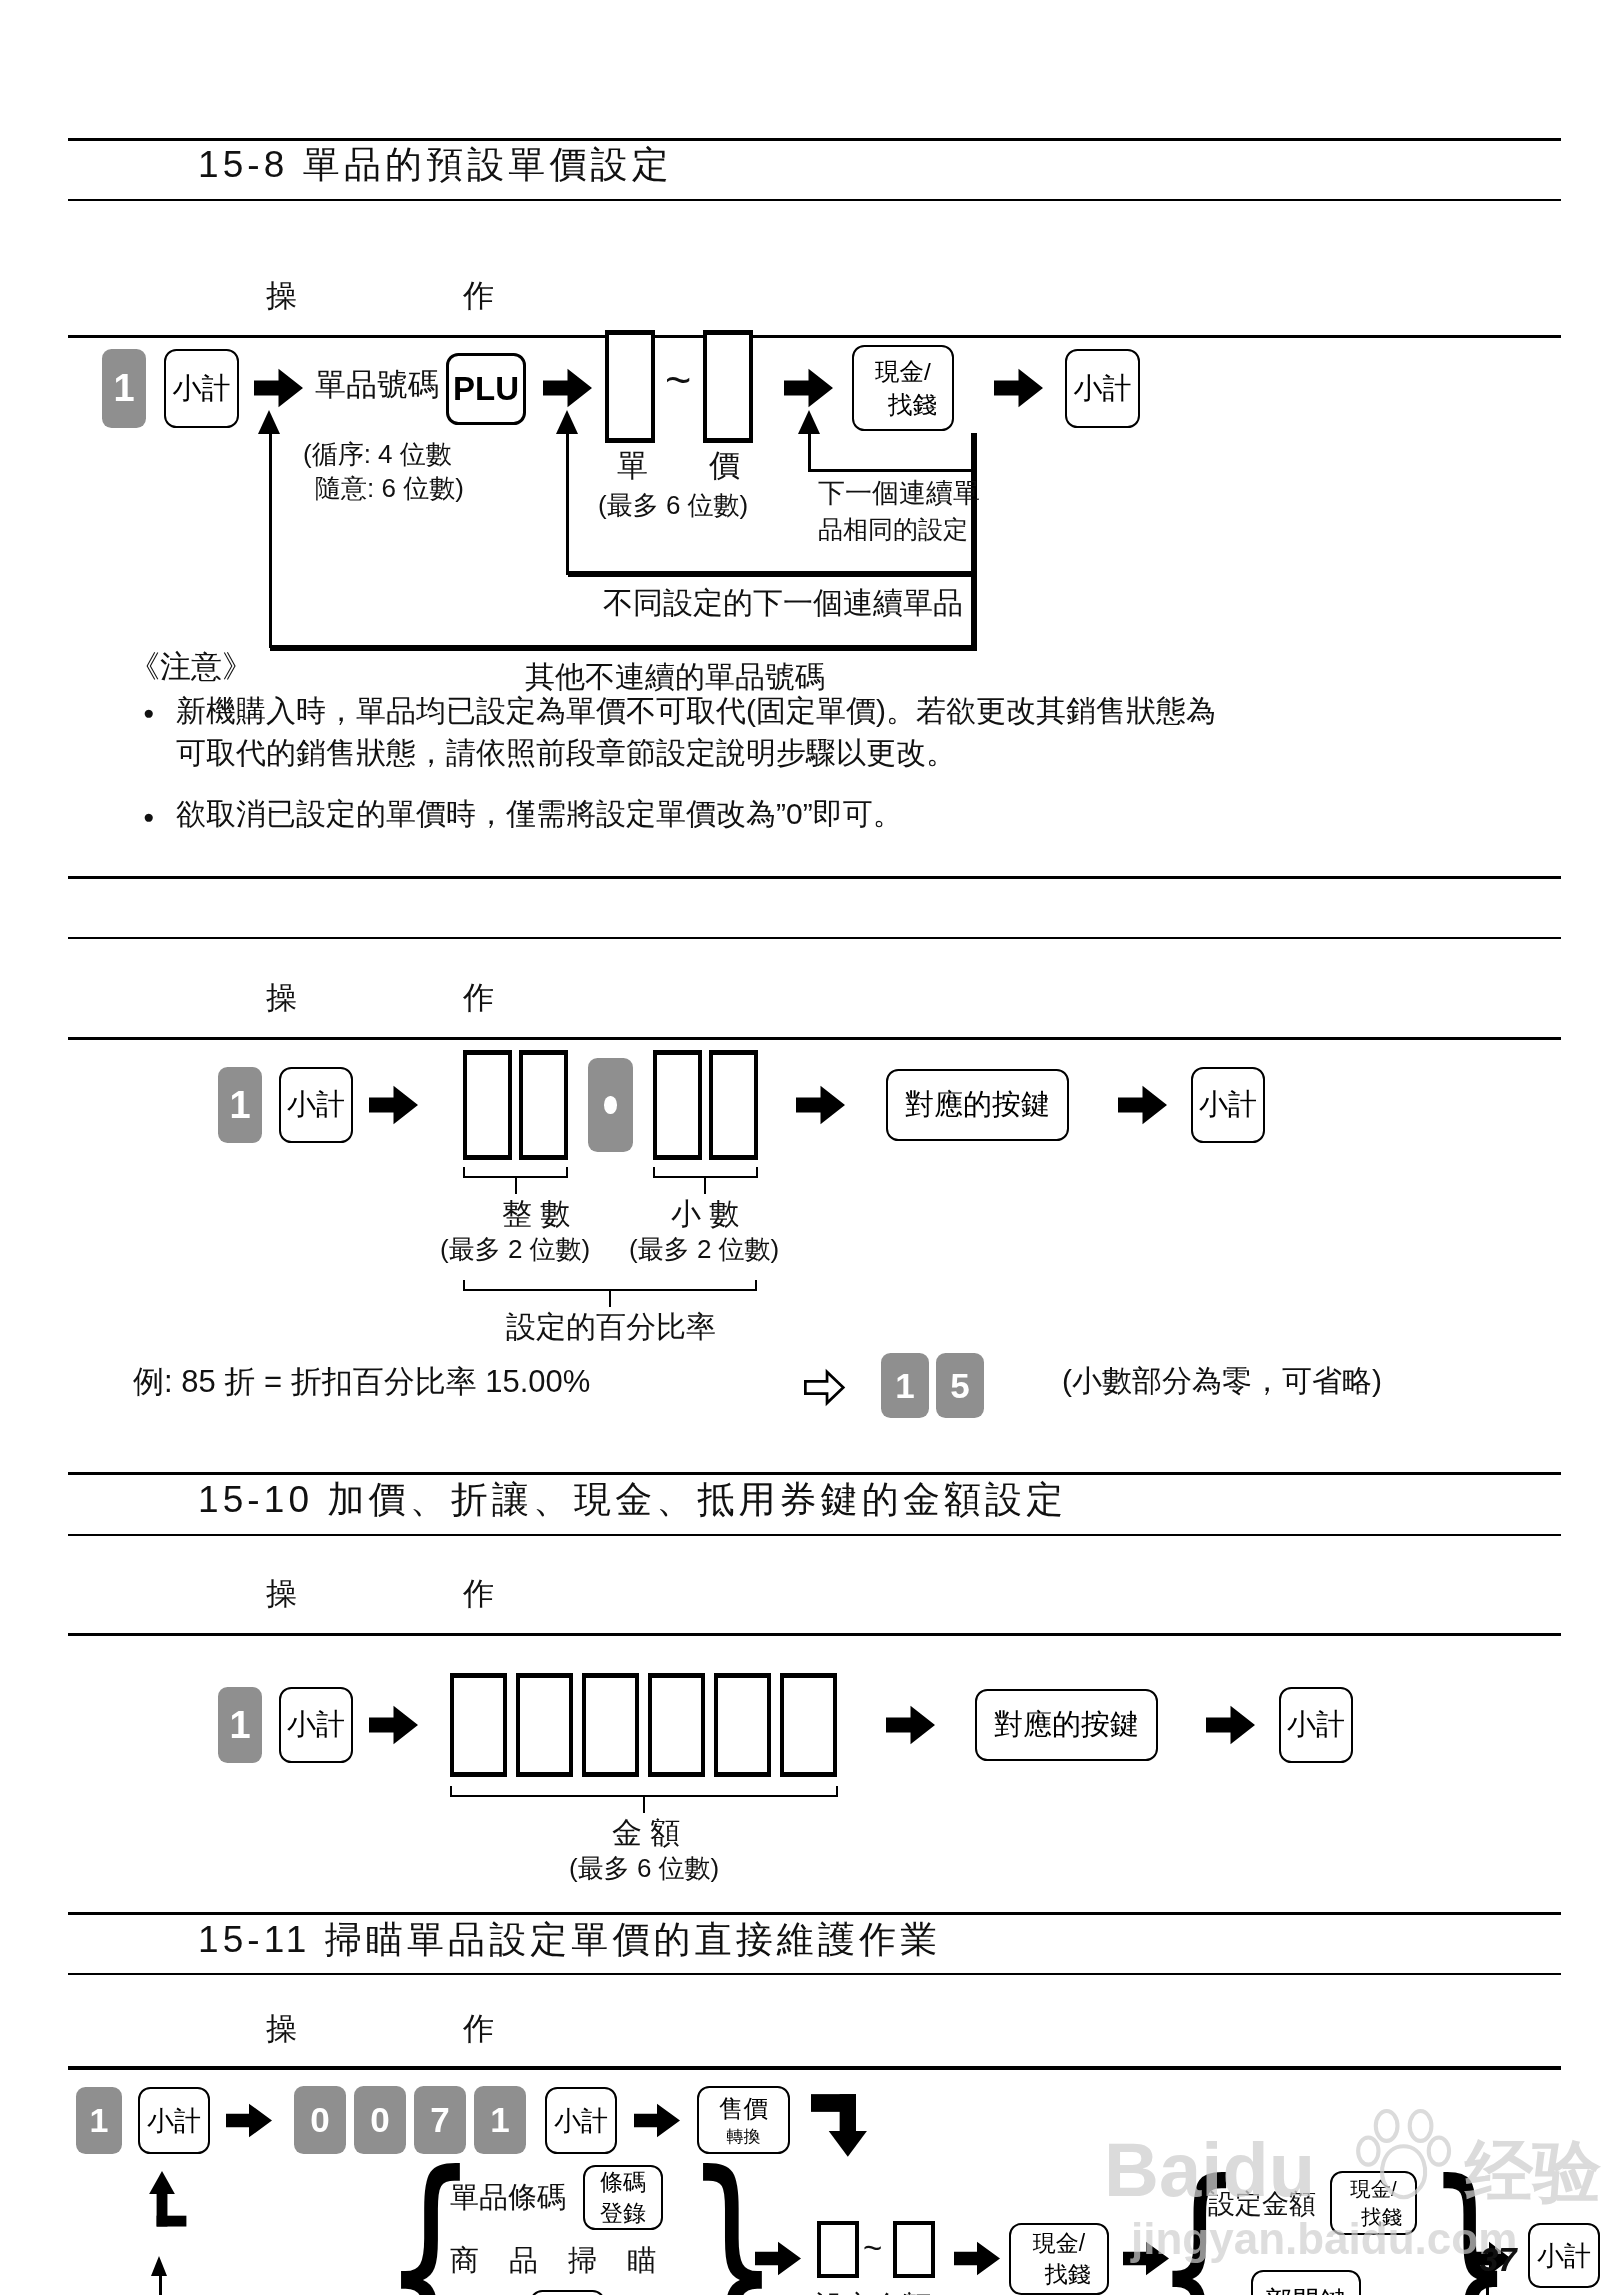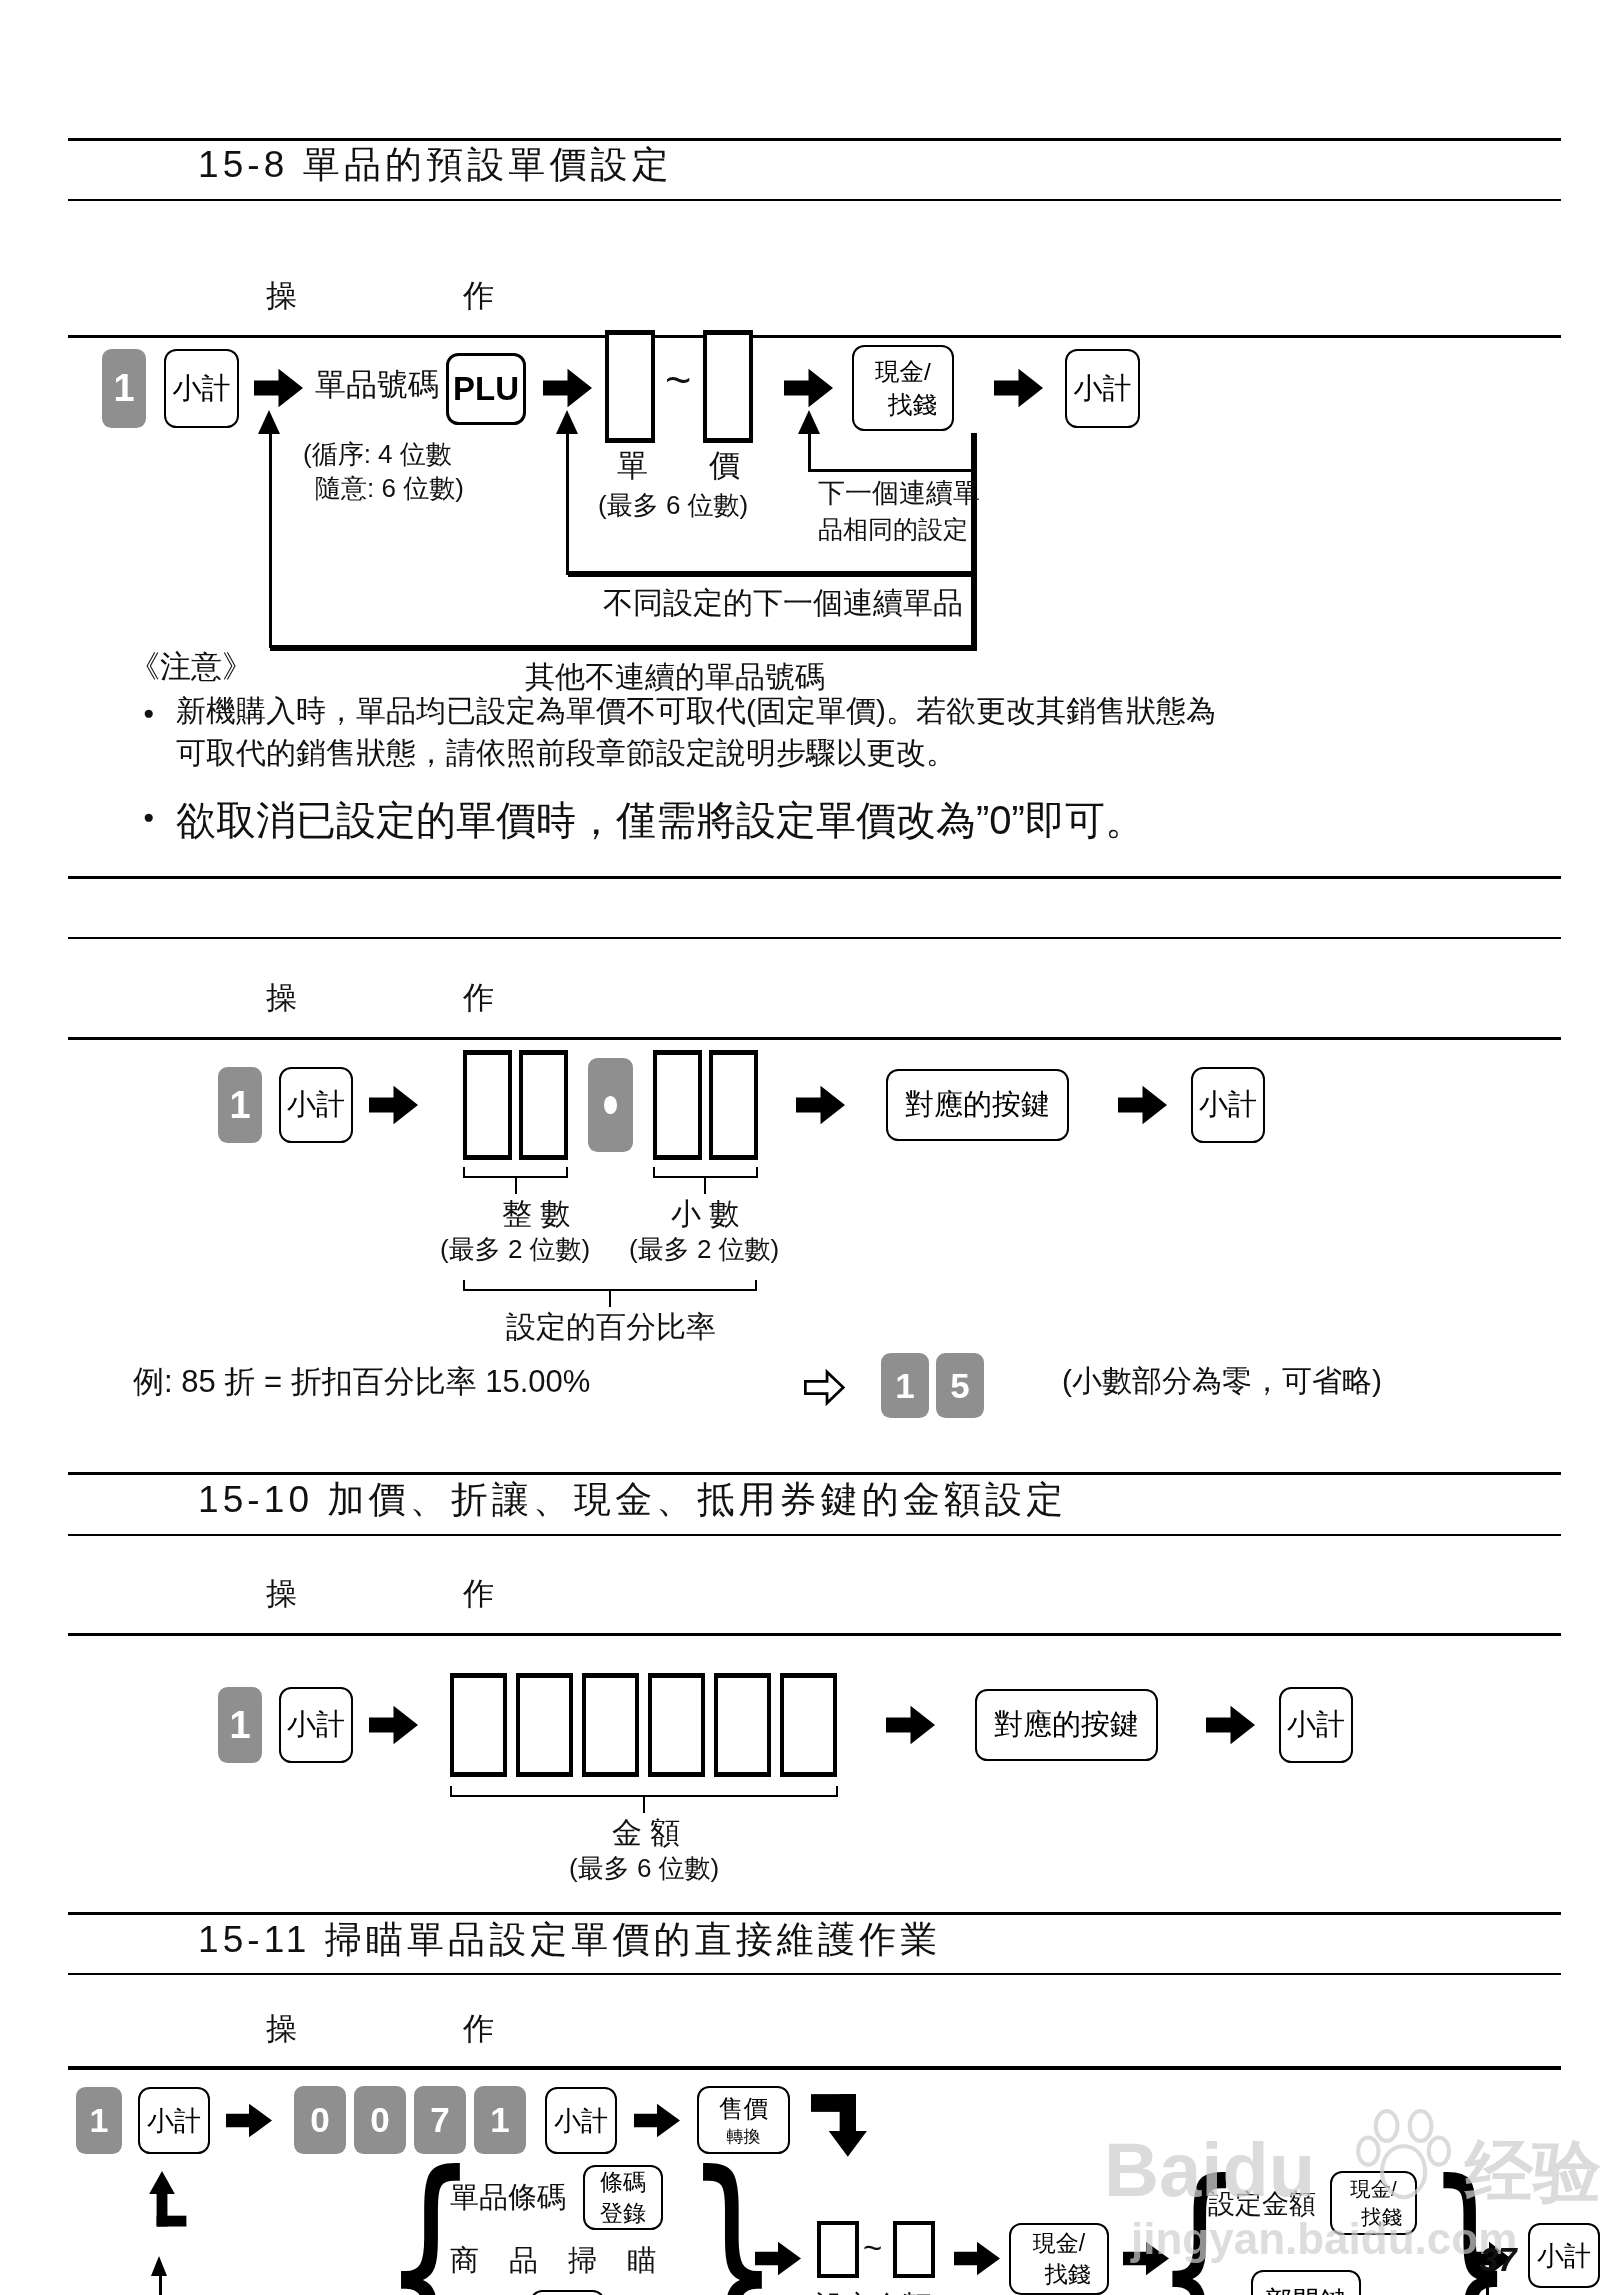"欲取消已設定的單價時，僅需將設定單價改為”0”即可。" div.t { font-size: 40px -> 30px }
